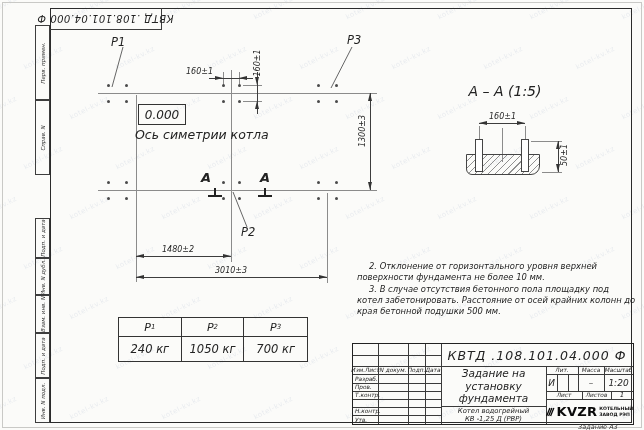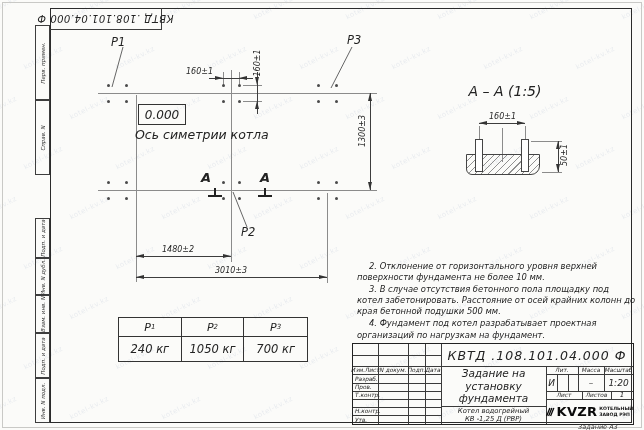"4. Фундамент под котел разрабатывает" p { html: <p>4. Фундамент под котел разрабатывает проектная организаций по нагрузкам на фундамент.</p> -> none }
